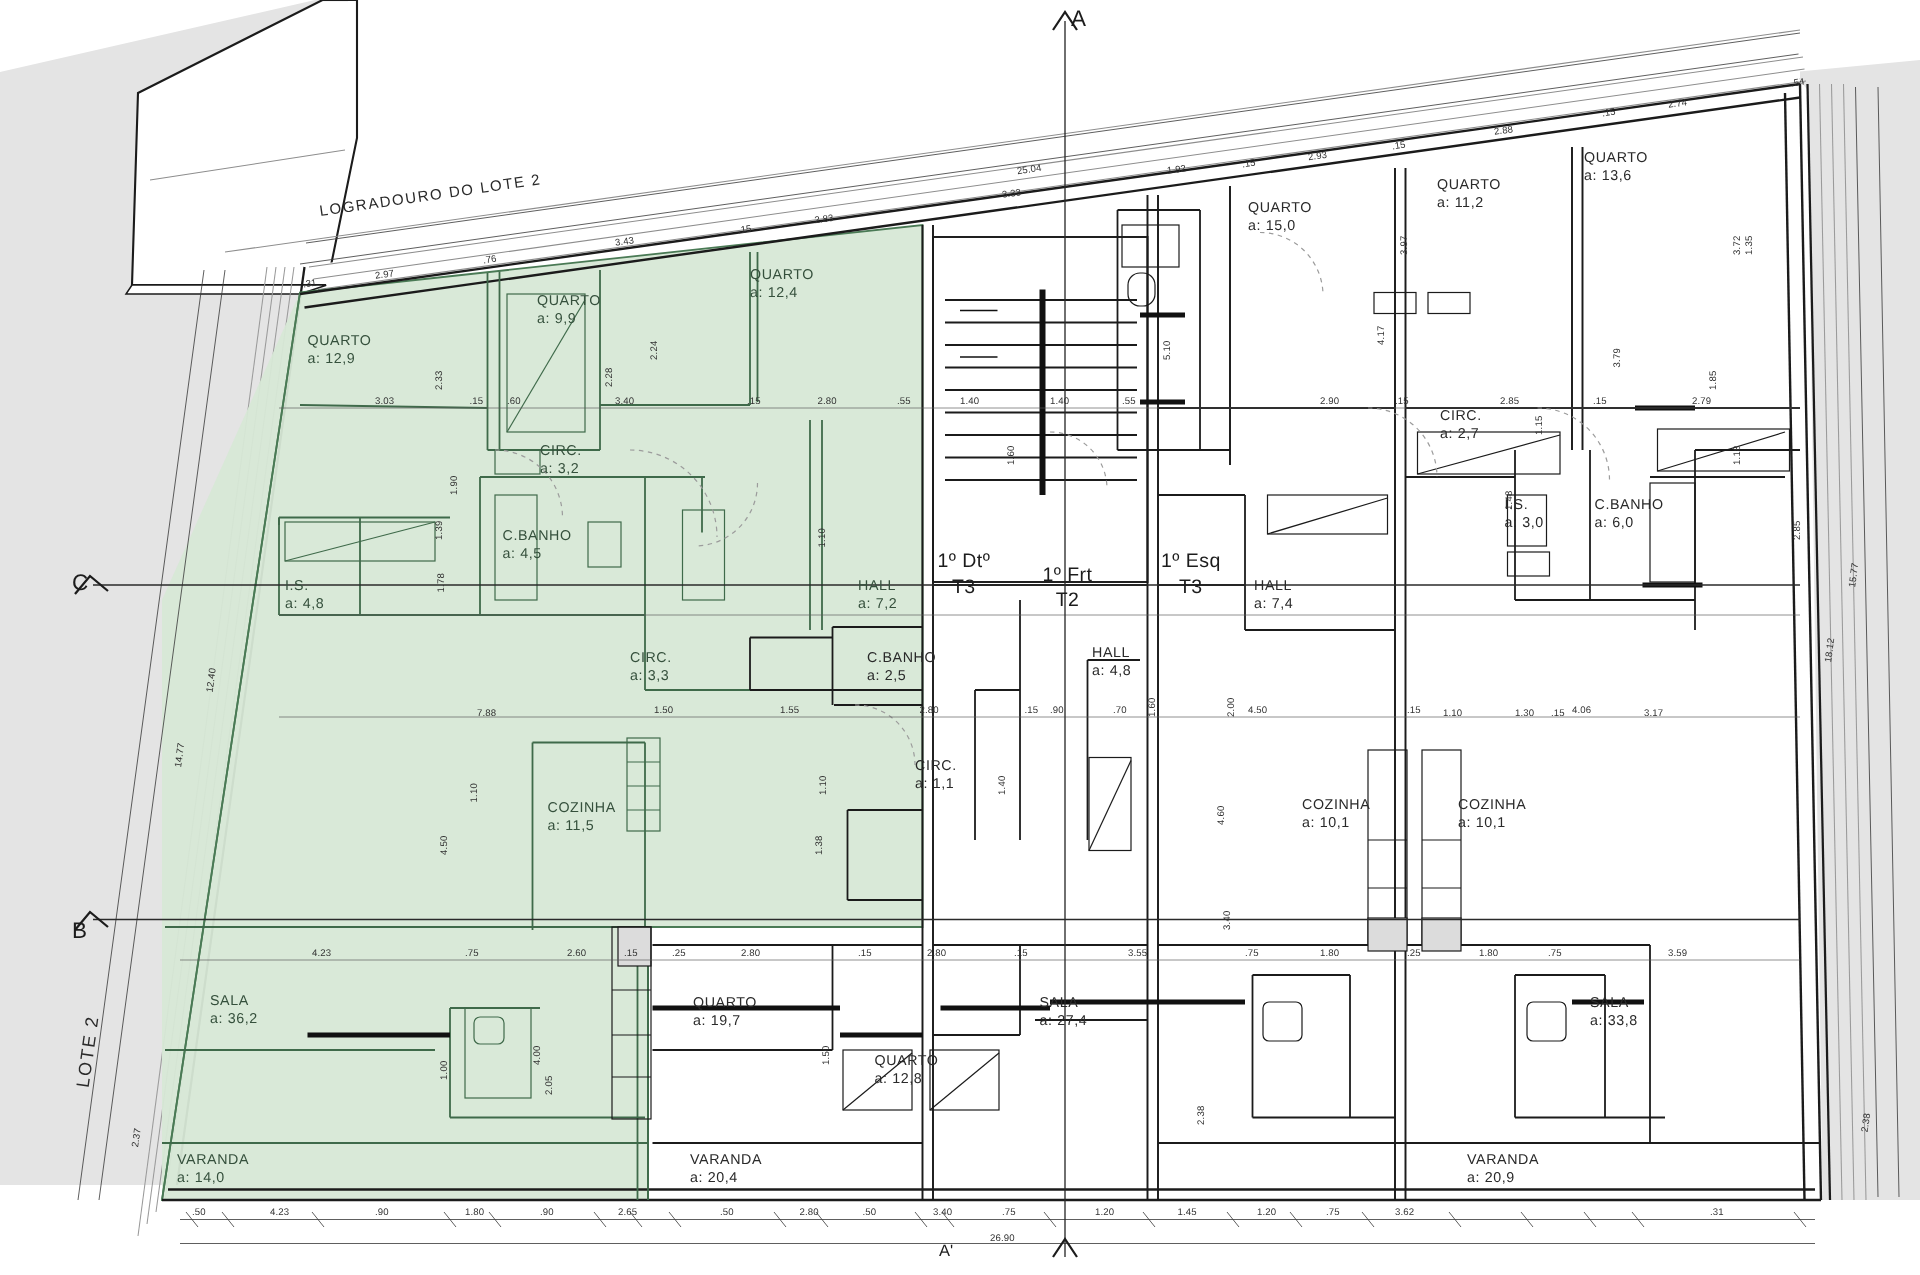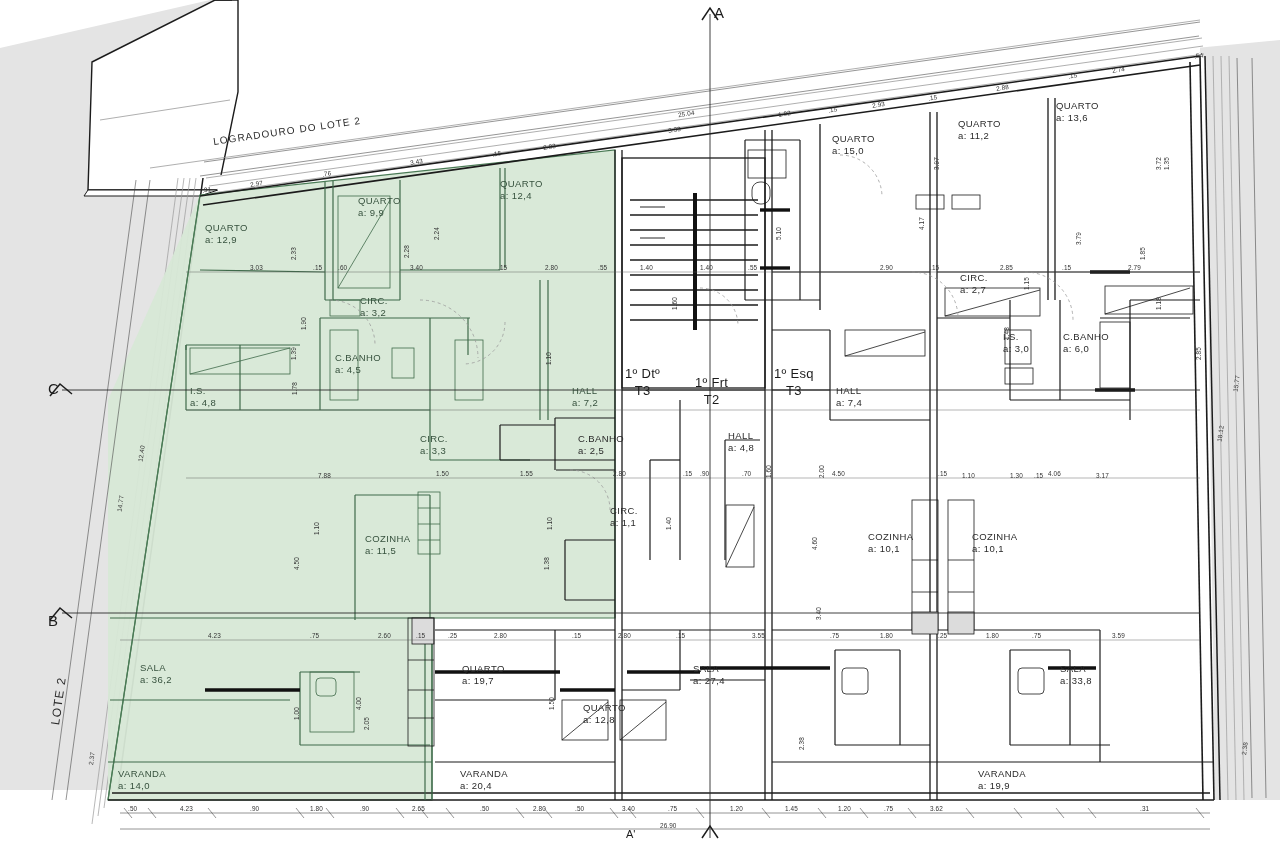"a: 19,9" span.ar { text: 19,9 -> 20,9 }
